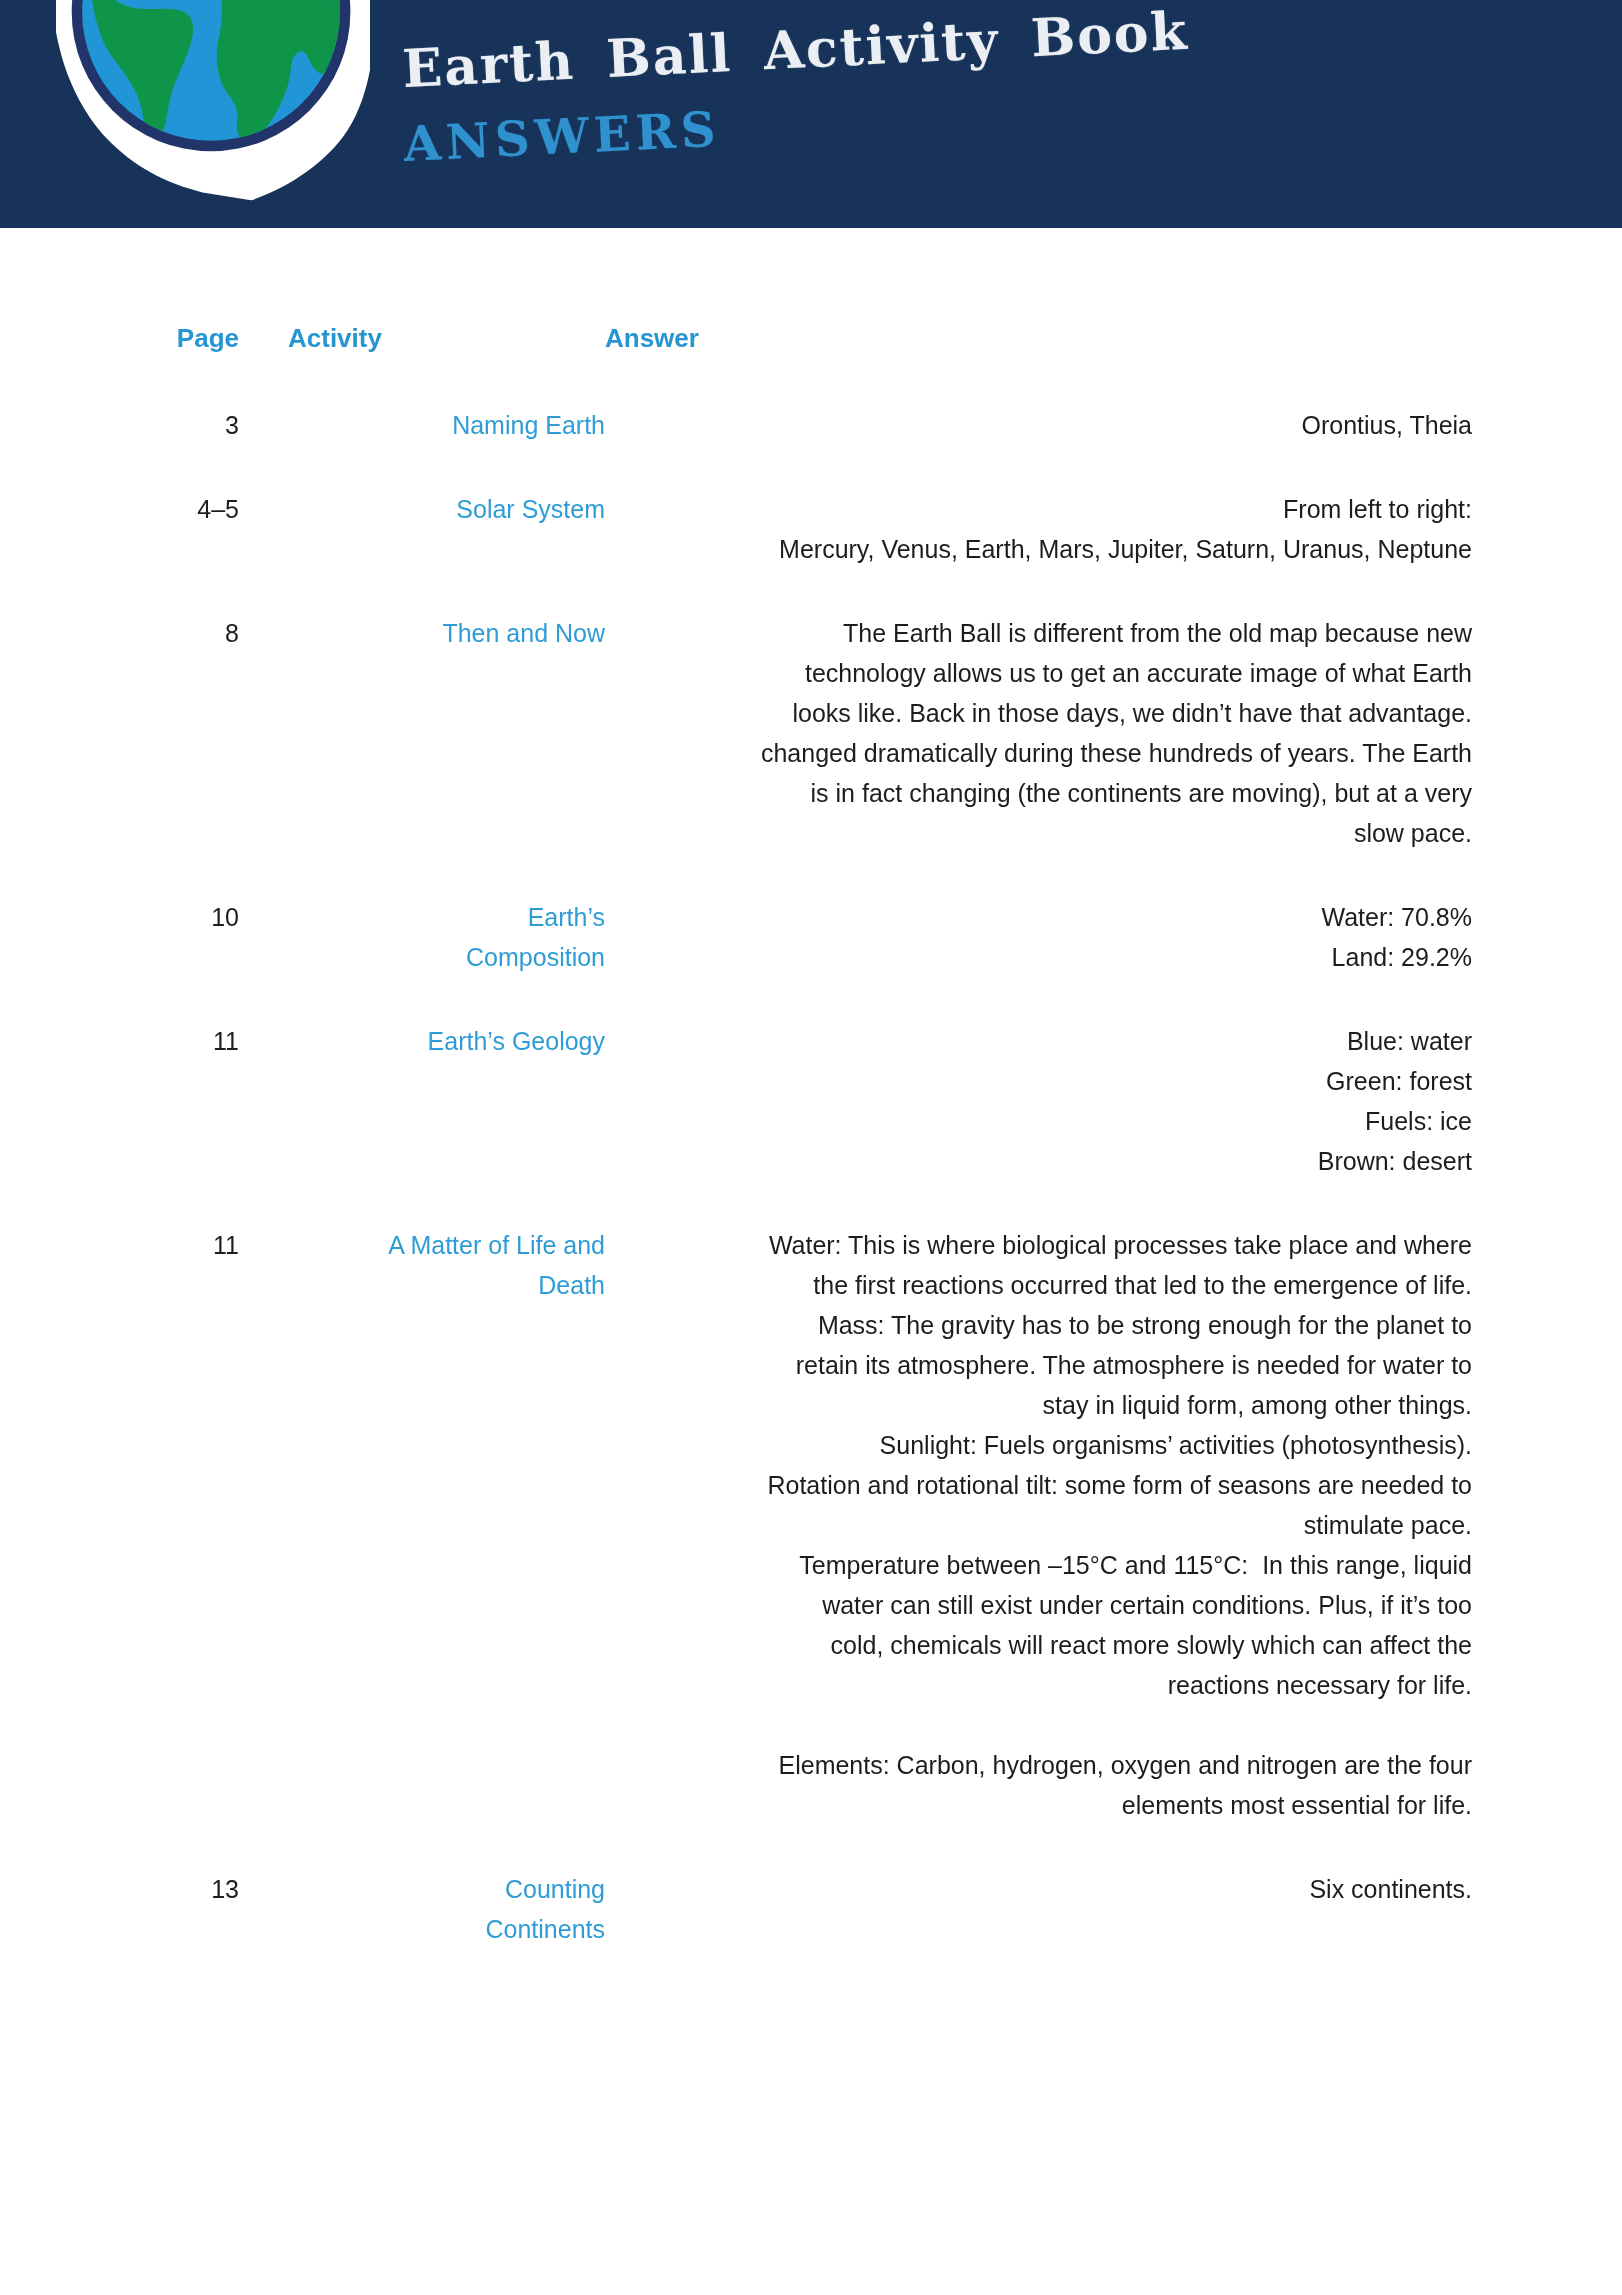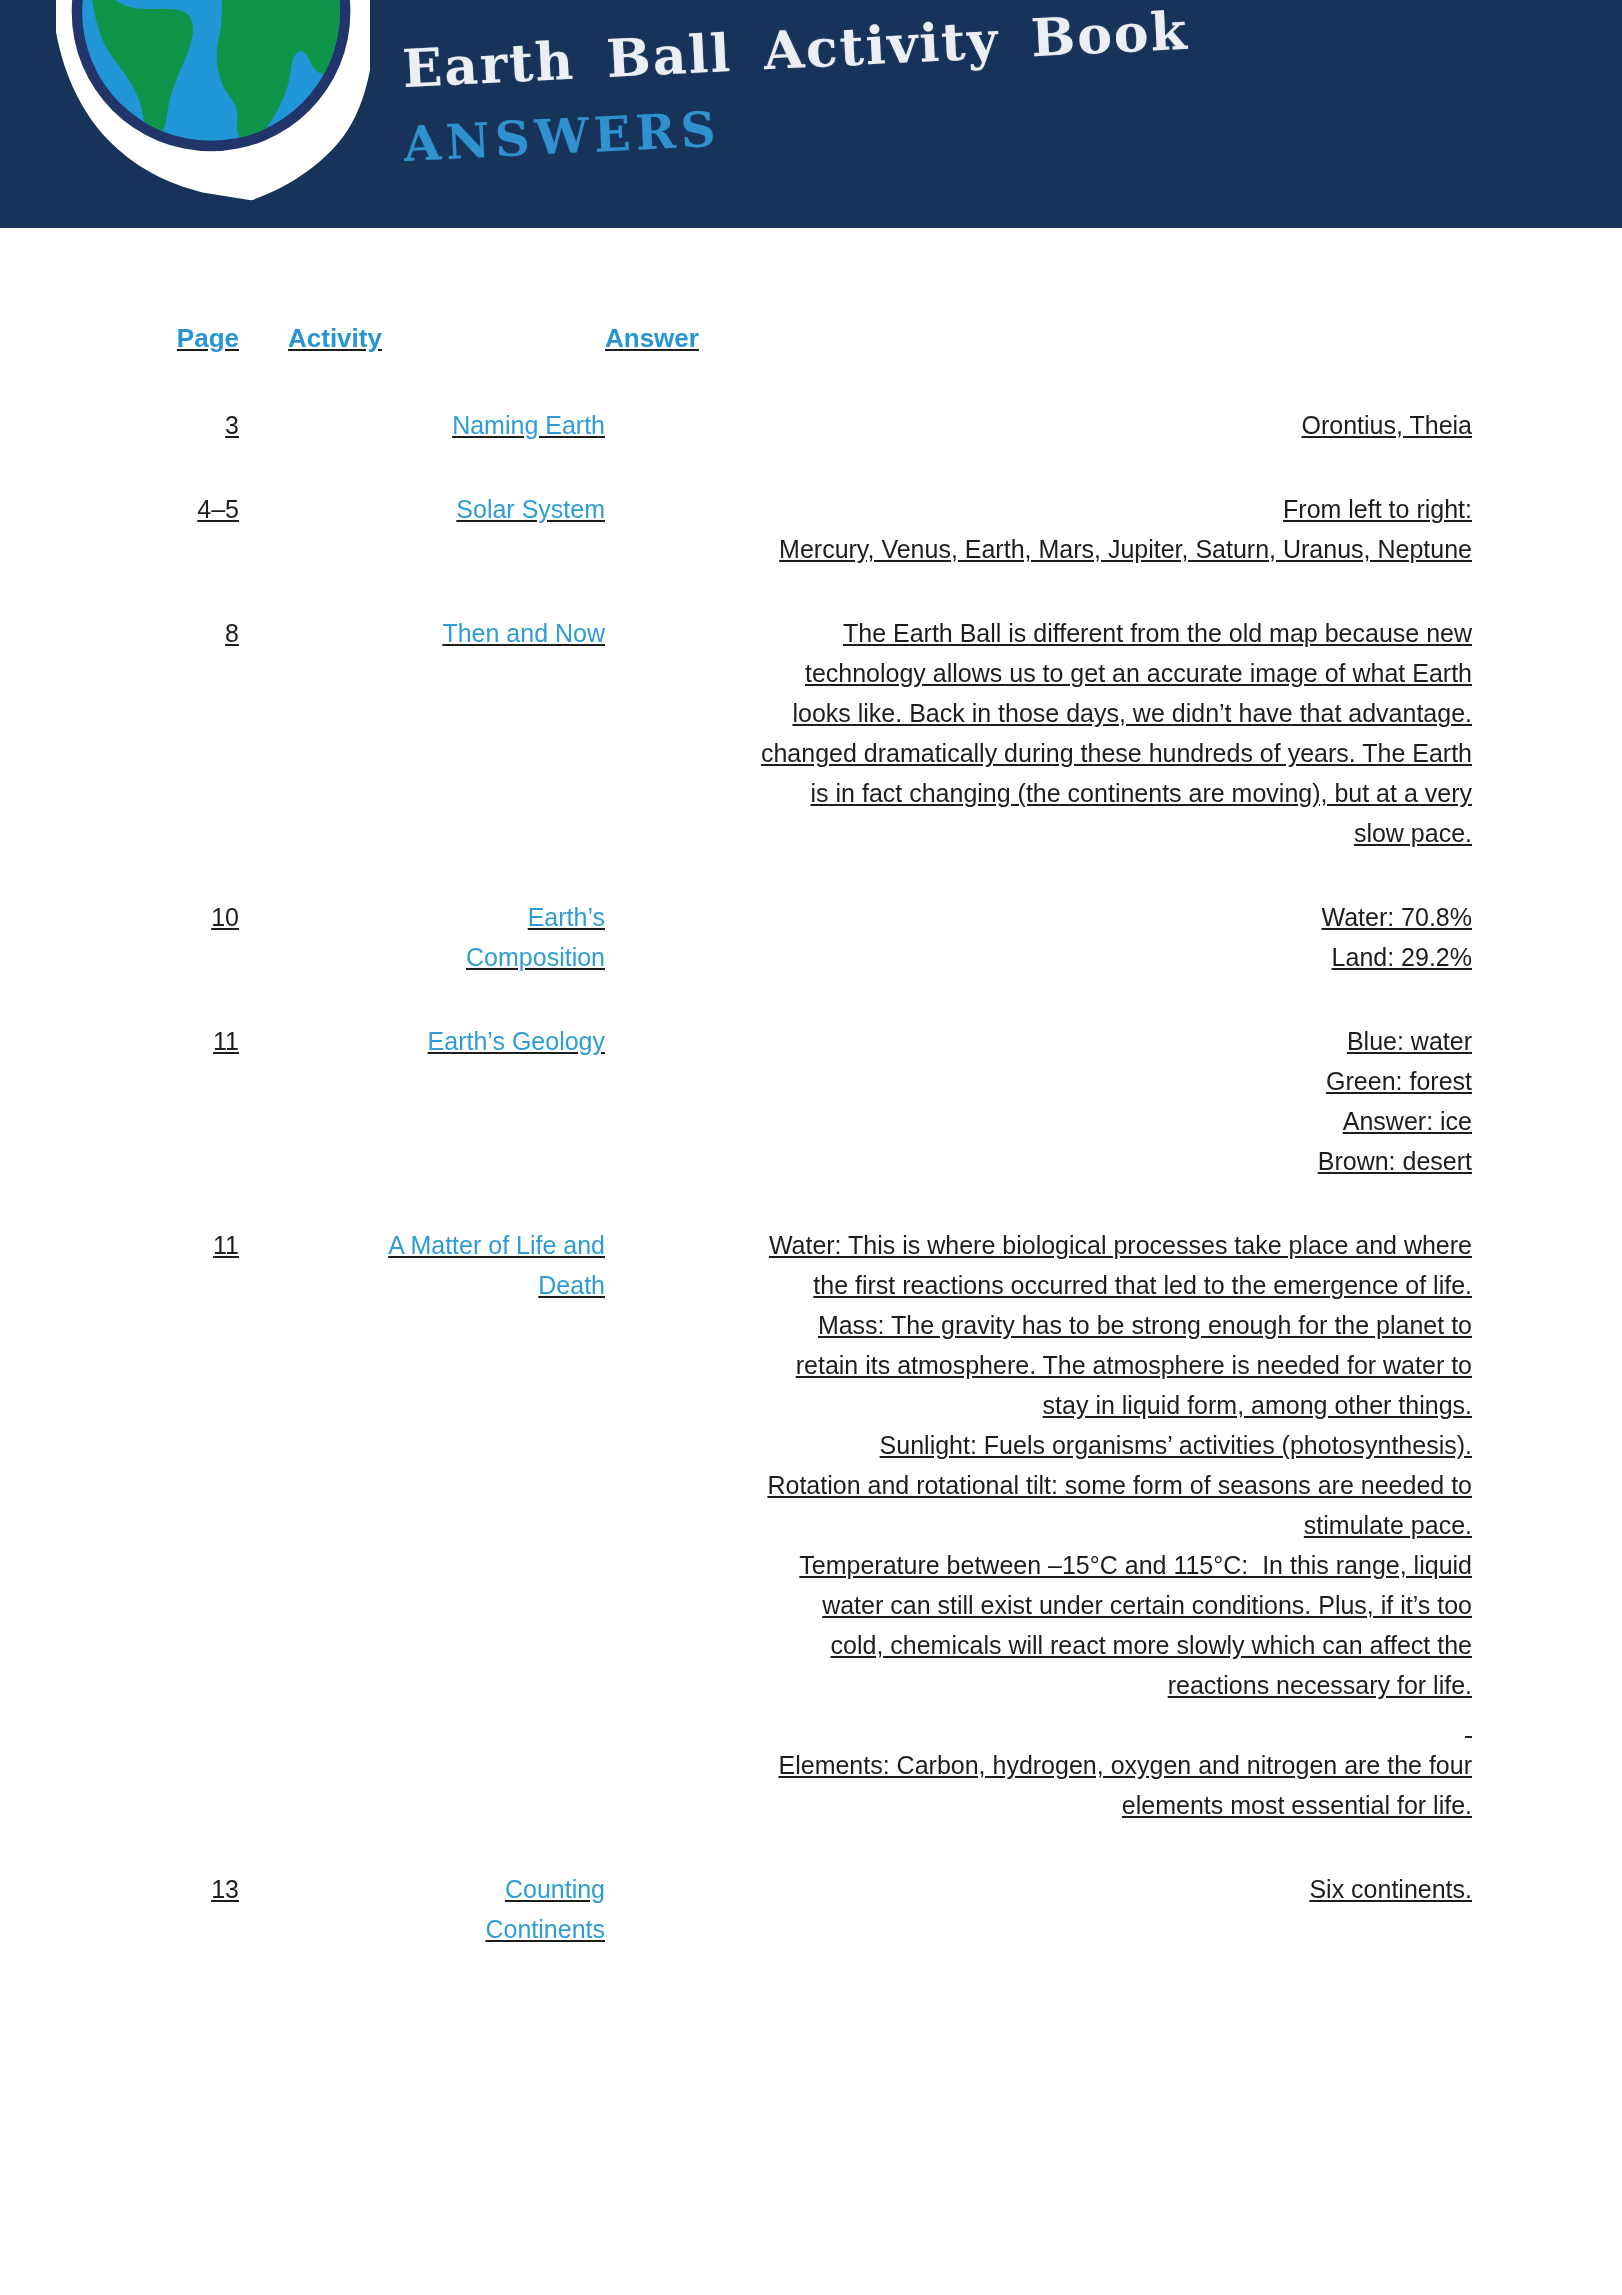"Page" .table { text-decoration: underline -> none }
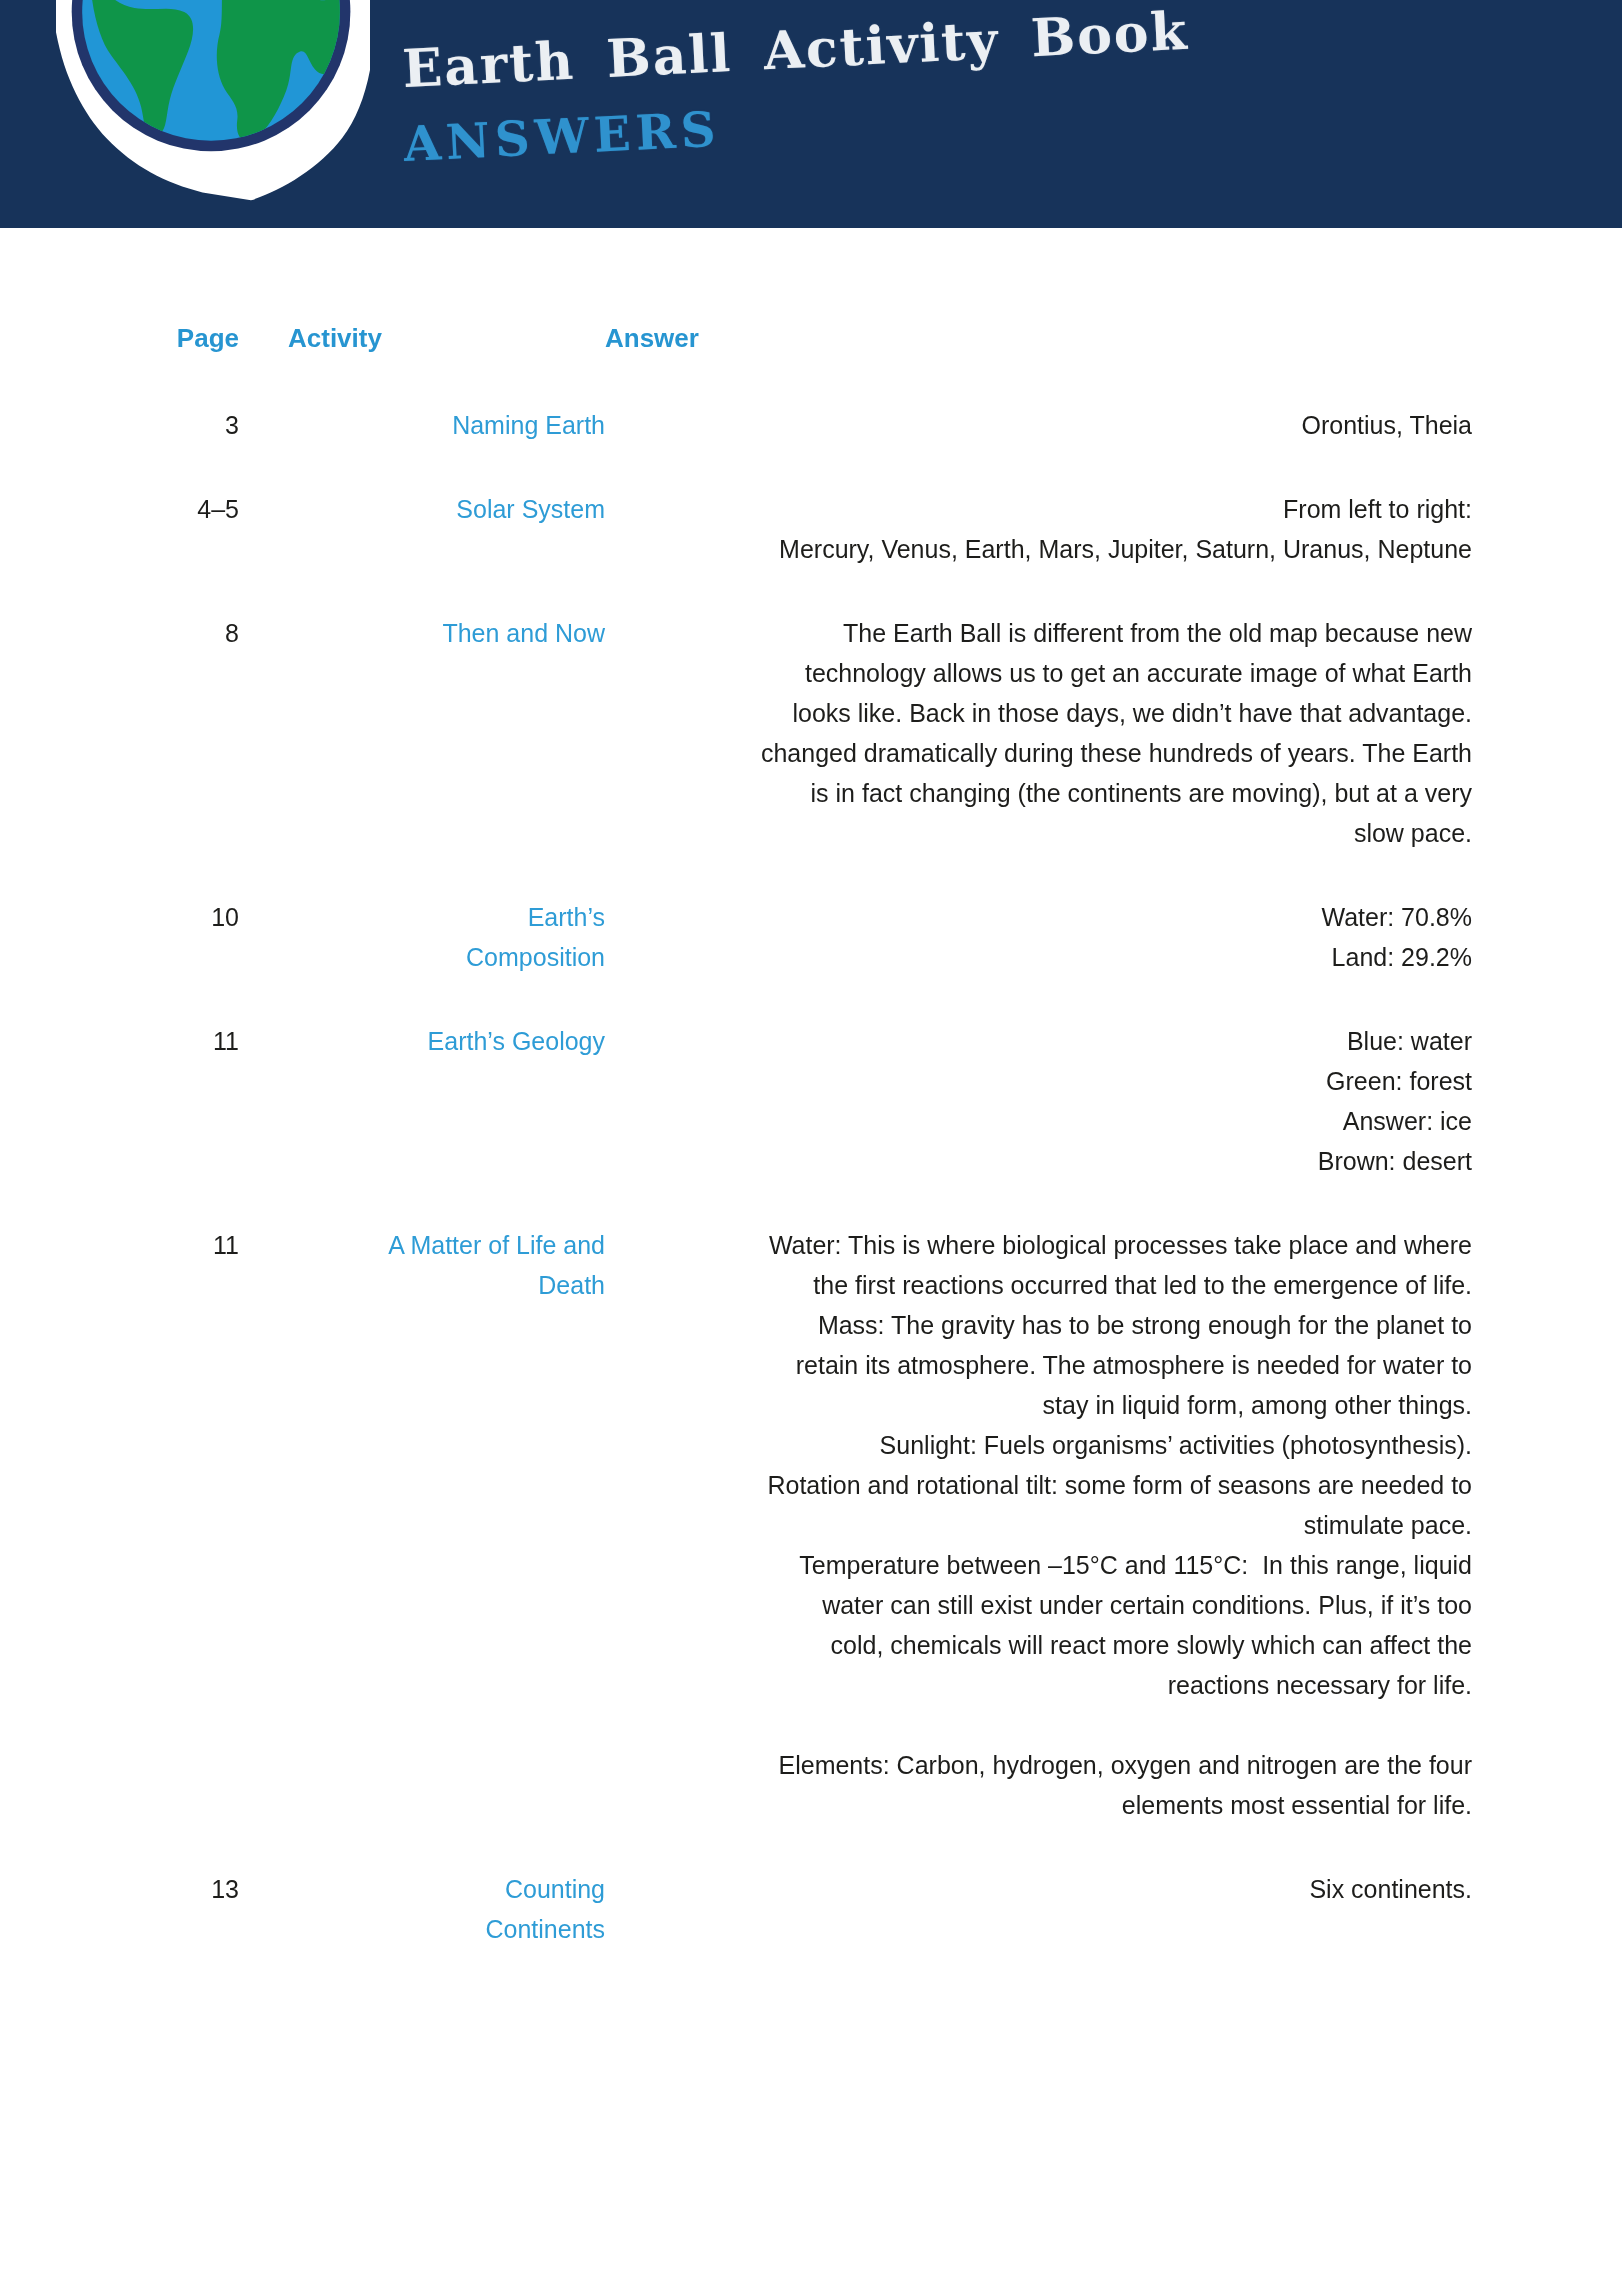"Answer: ice" div.line { text: Answer -> Fuels }
